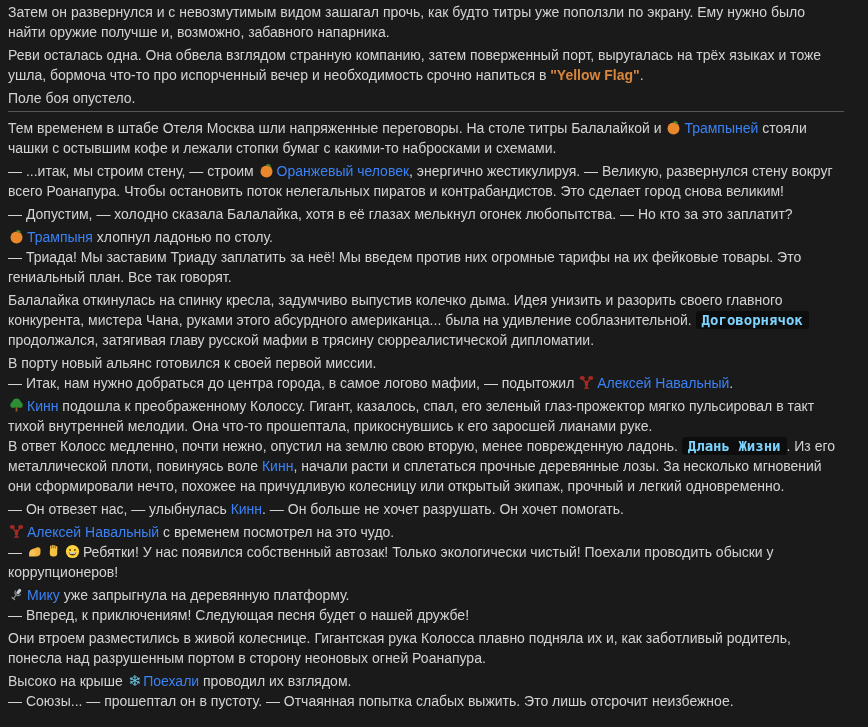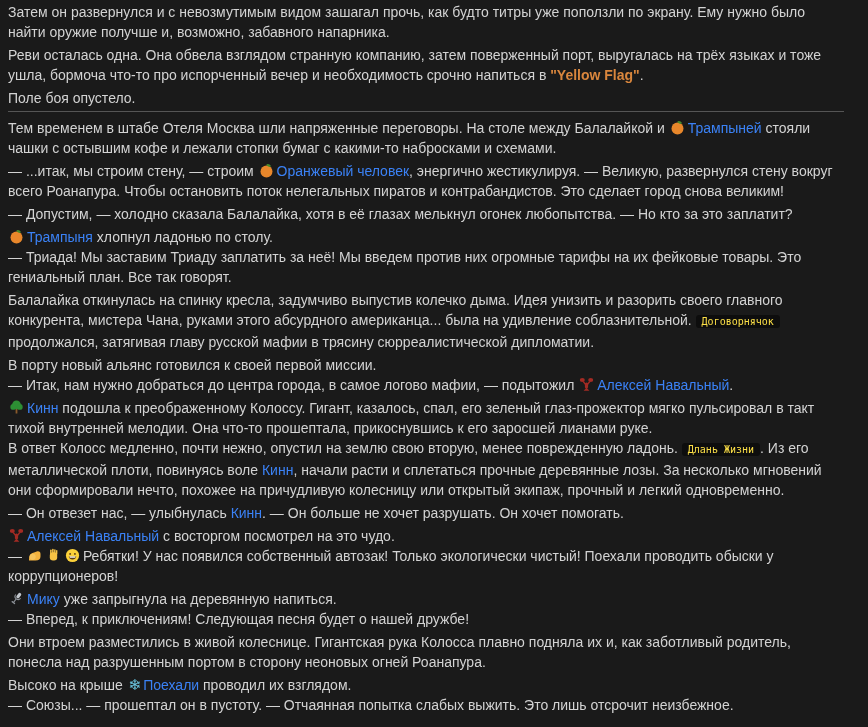"Тем временем в штабе Отеля" span { text: между -> титры }
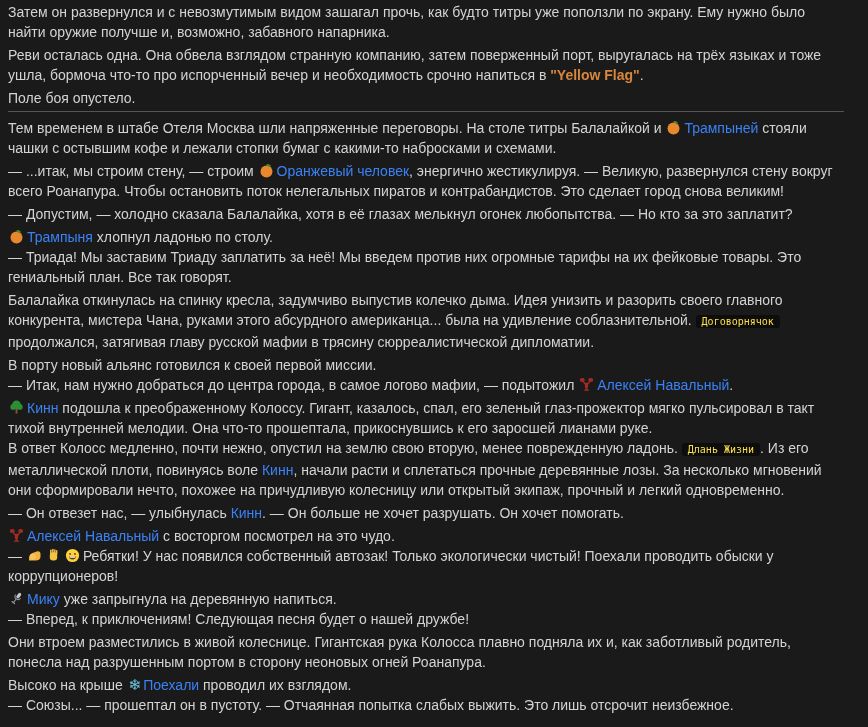"Договорнячок" .code { color: #fde047 -> #7dd3fc; font-size: 10px -> 14px; font-weight: none -> bold }
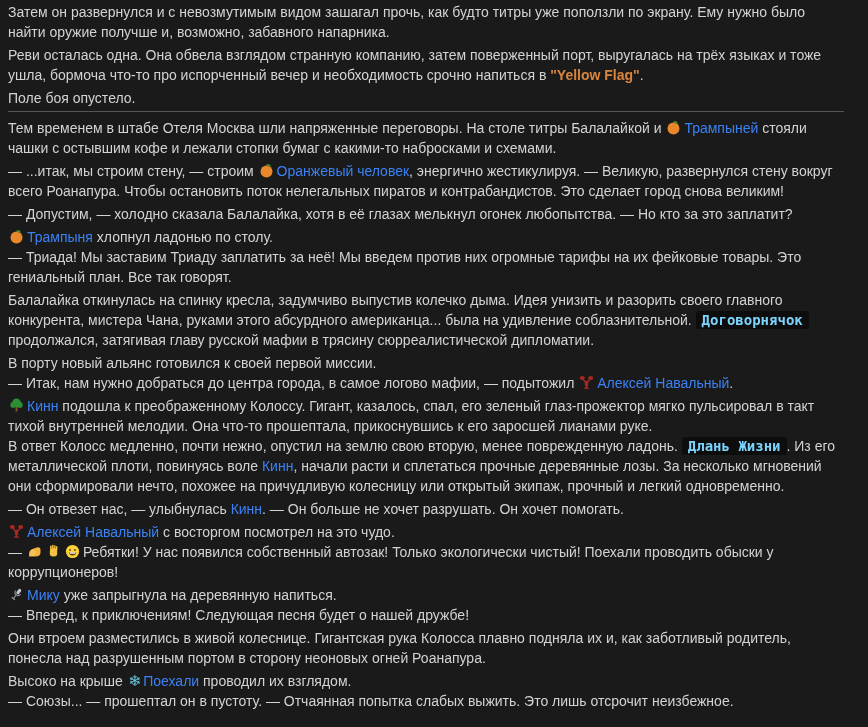"с восторгом посмотрел на это" span { text: восторгом -> временем }
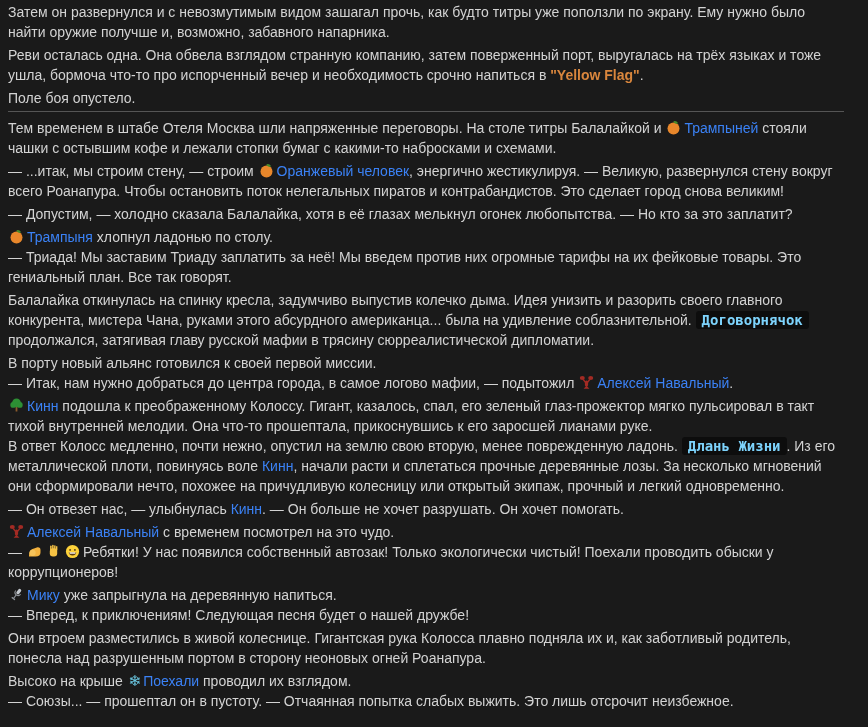"уже запрыгнула на деревянную напиться." span { text: напиться -> платформу }
